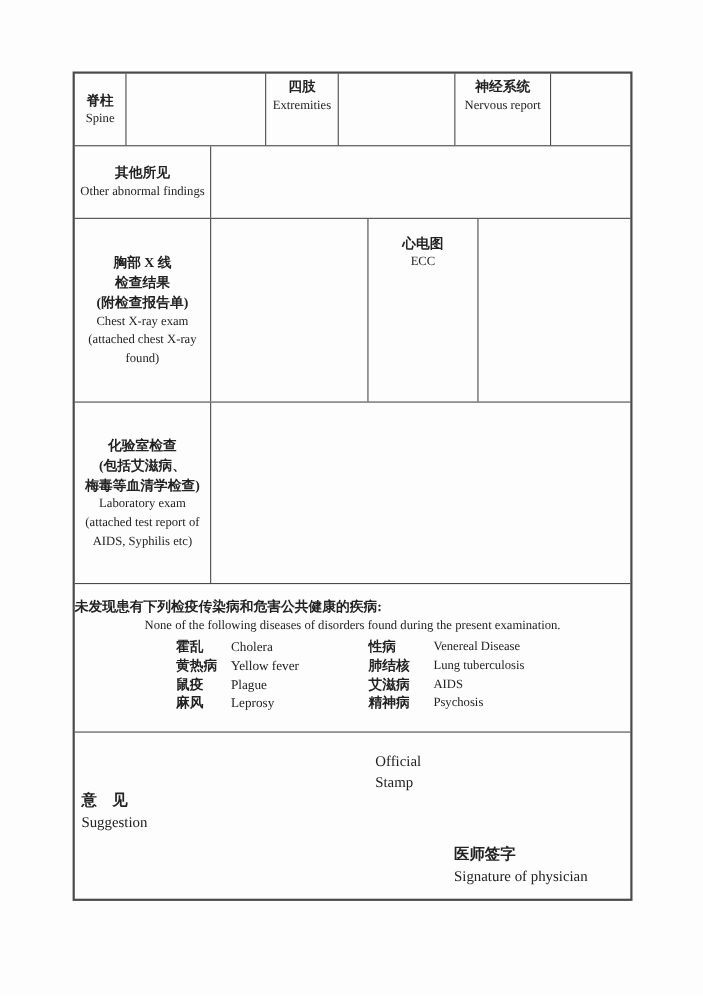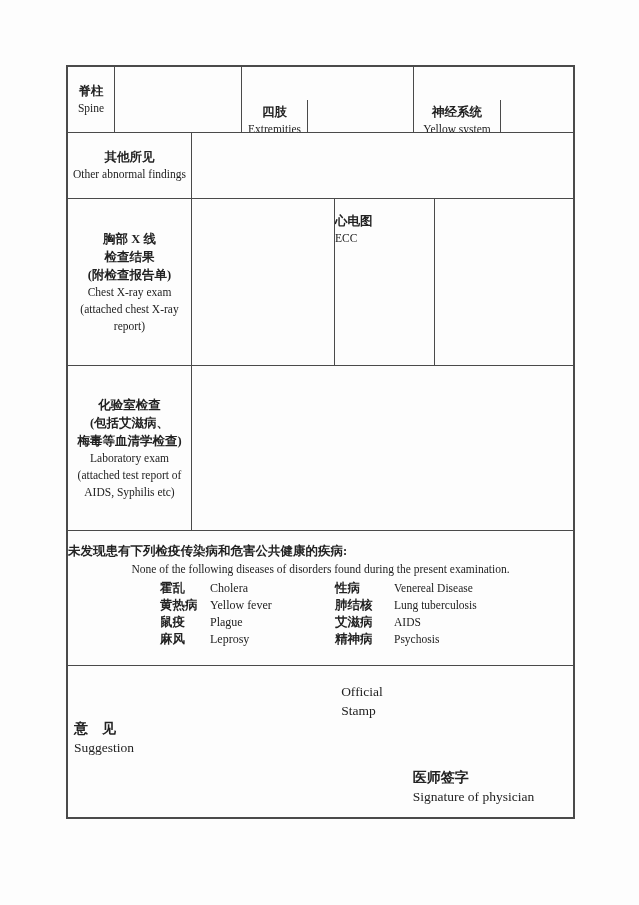"四肢" .label-top { margin-top: 33px -> none }
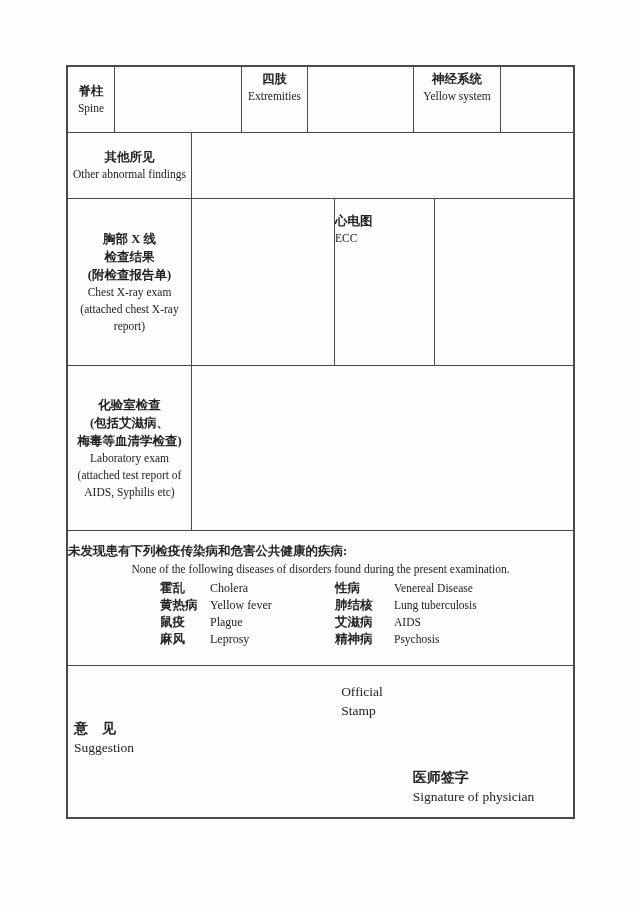"Yellow system" div.en { text: Yellow system -> Nervous report }
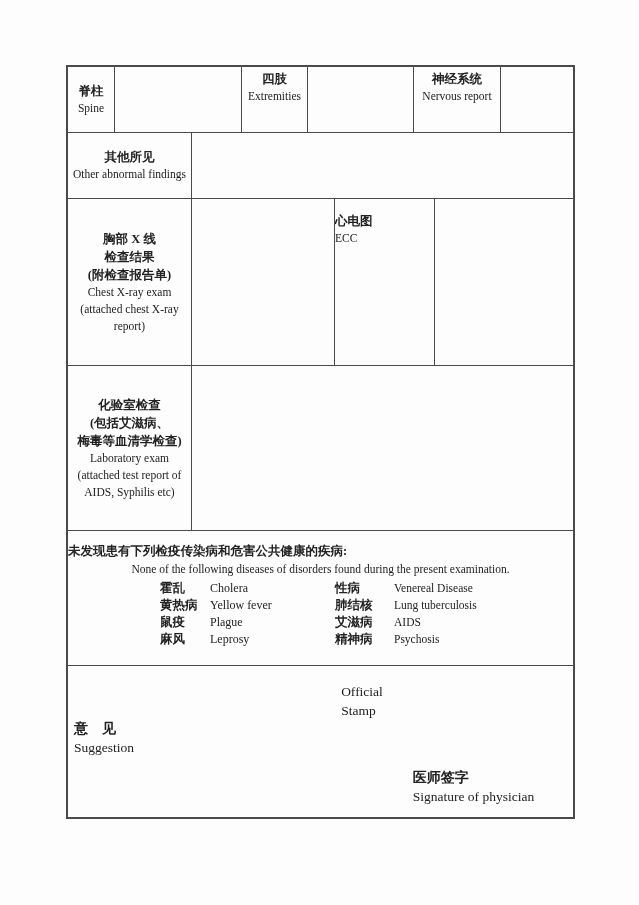"心电图" .ecc-cell { text-align: left -> center }
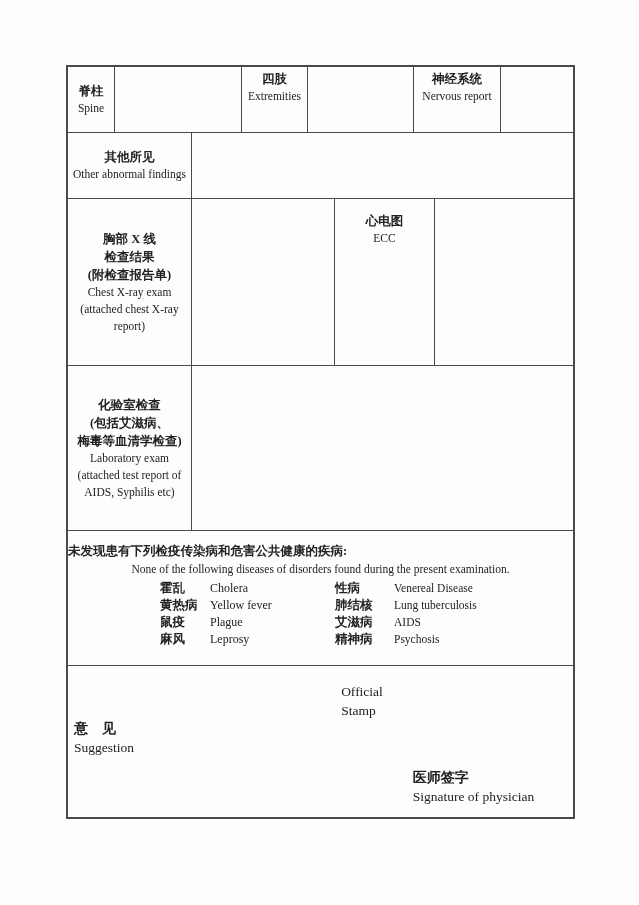"report)" div.en { text: report -> found }
